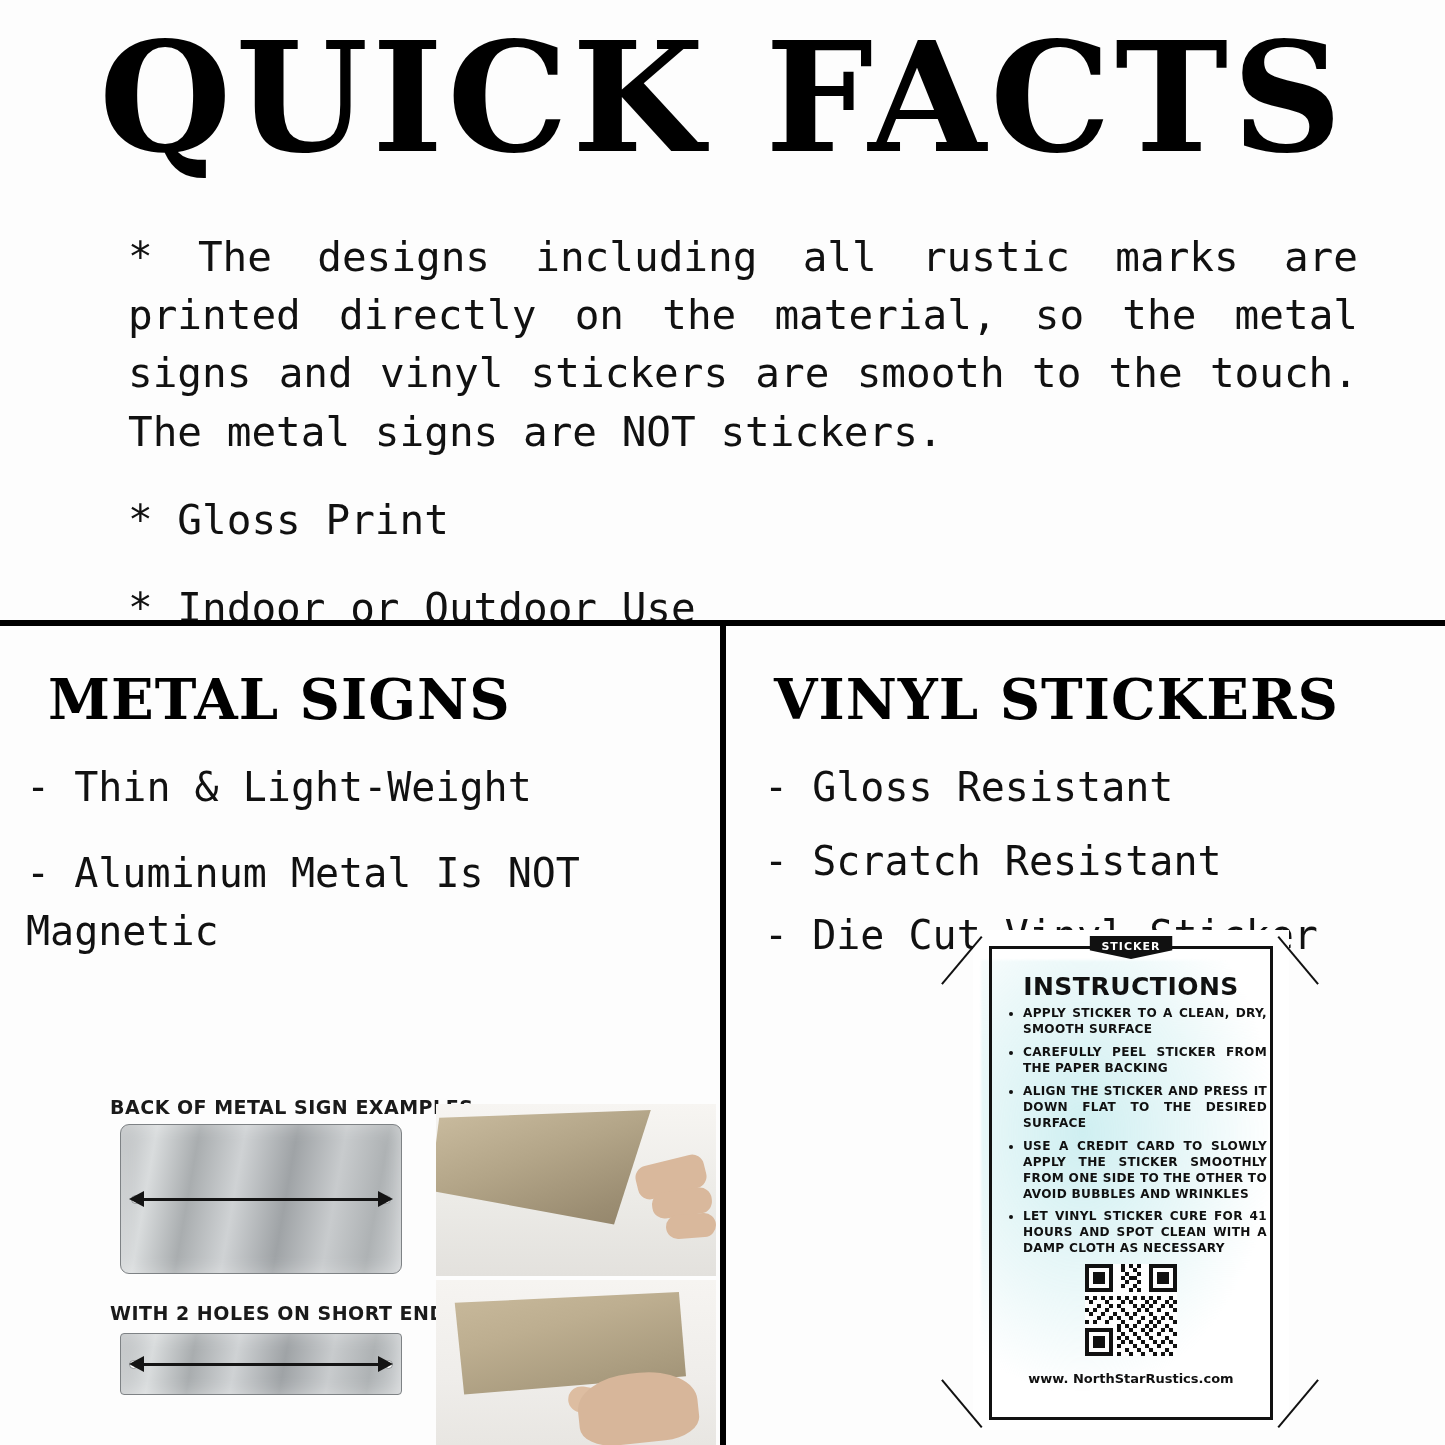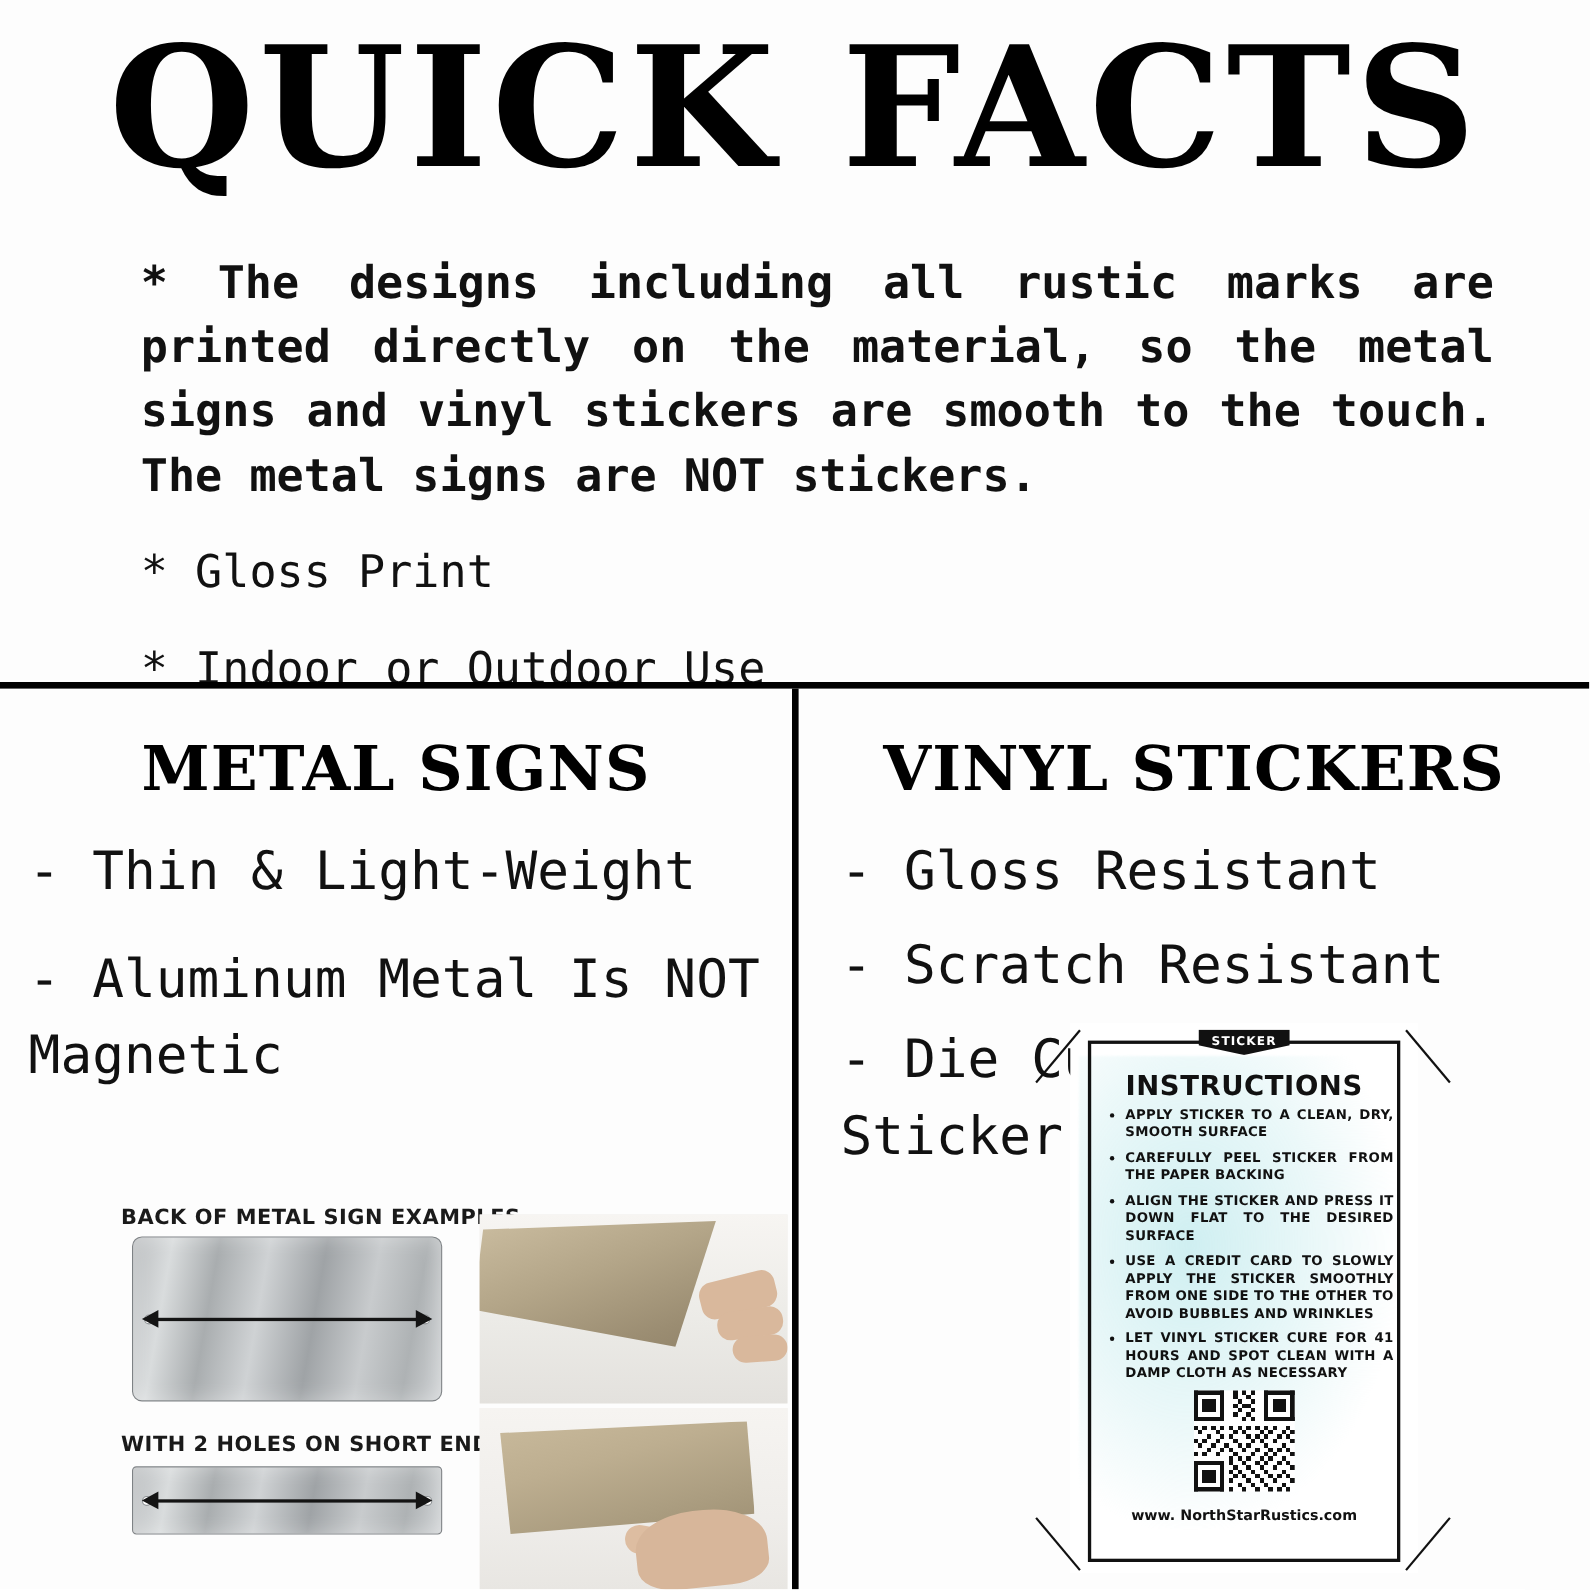"* The designs including all" .fact.long { font-weight: bold -> none }
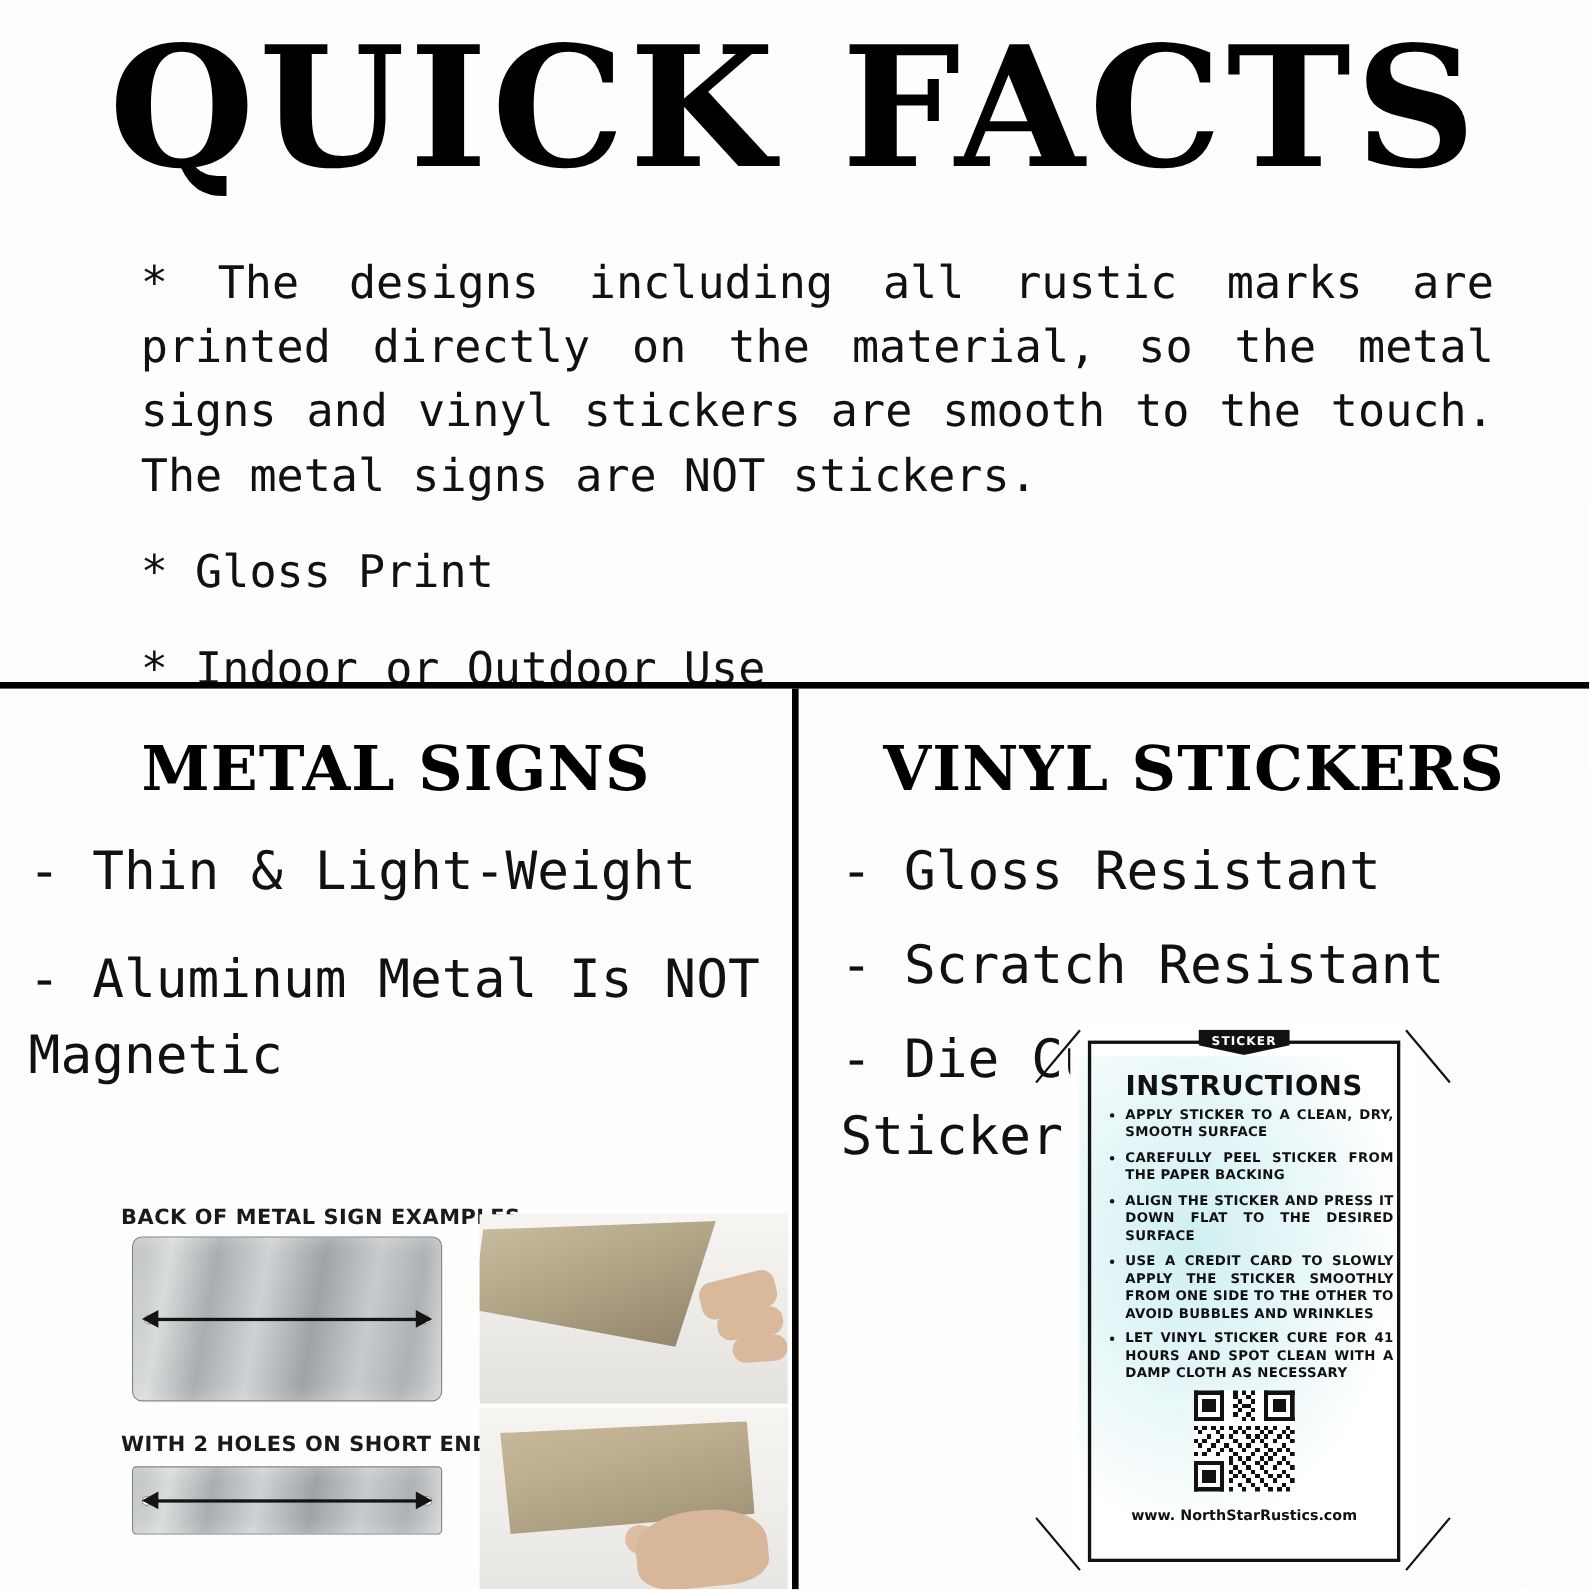"METAL SIGNS" .col-title { padding-left: none -> 48px; text-align: center -> none }
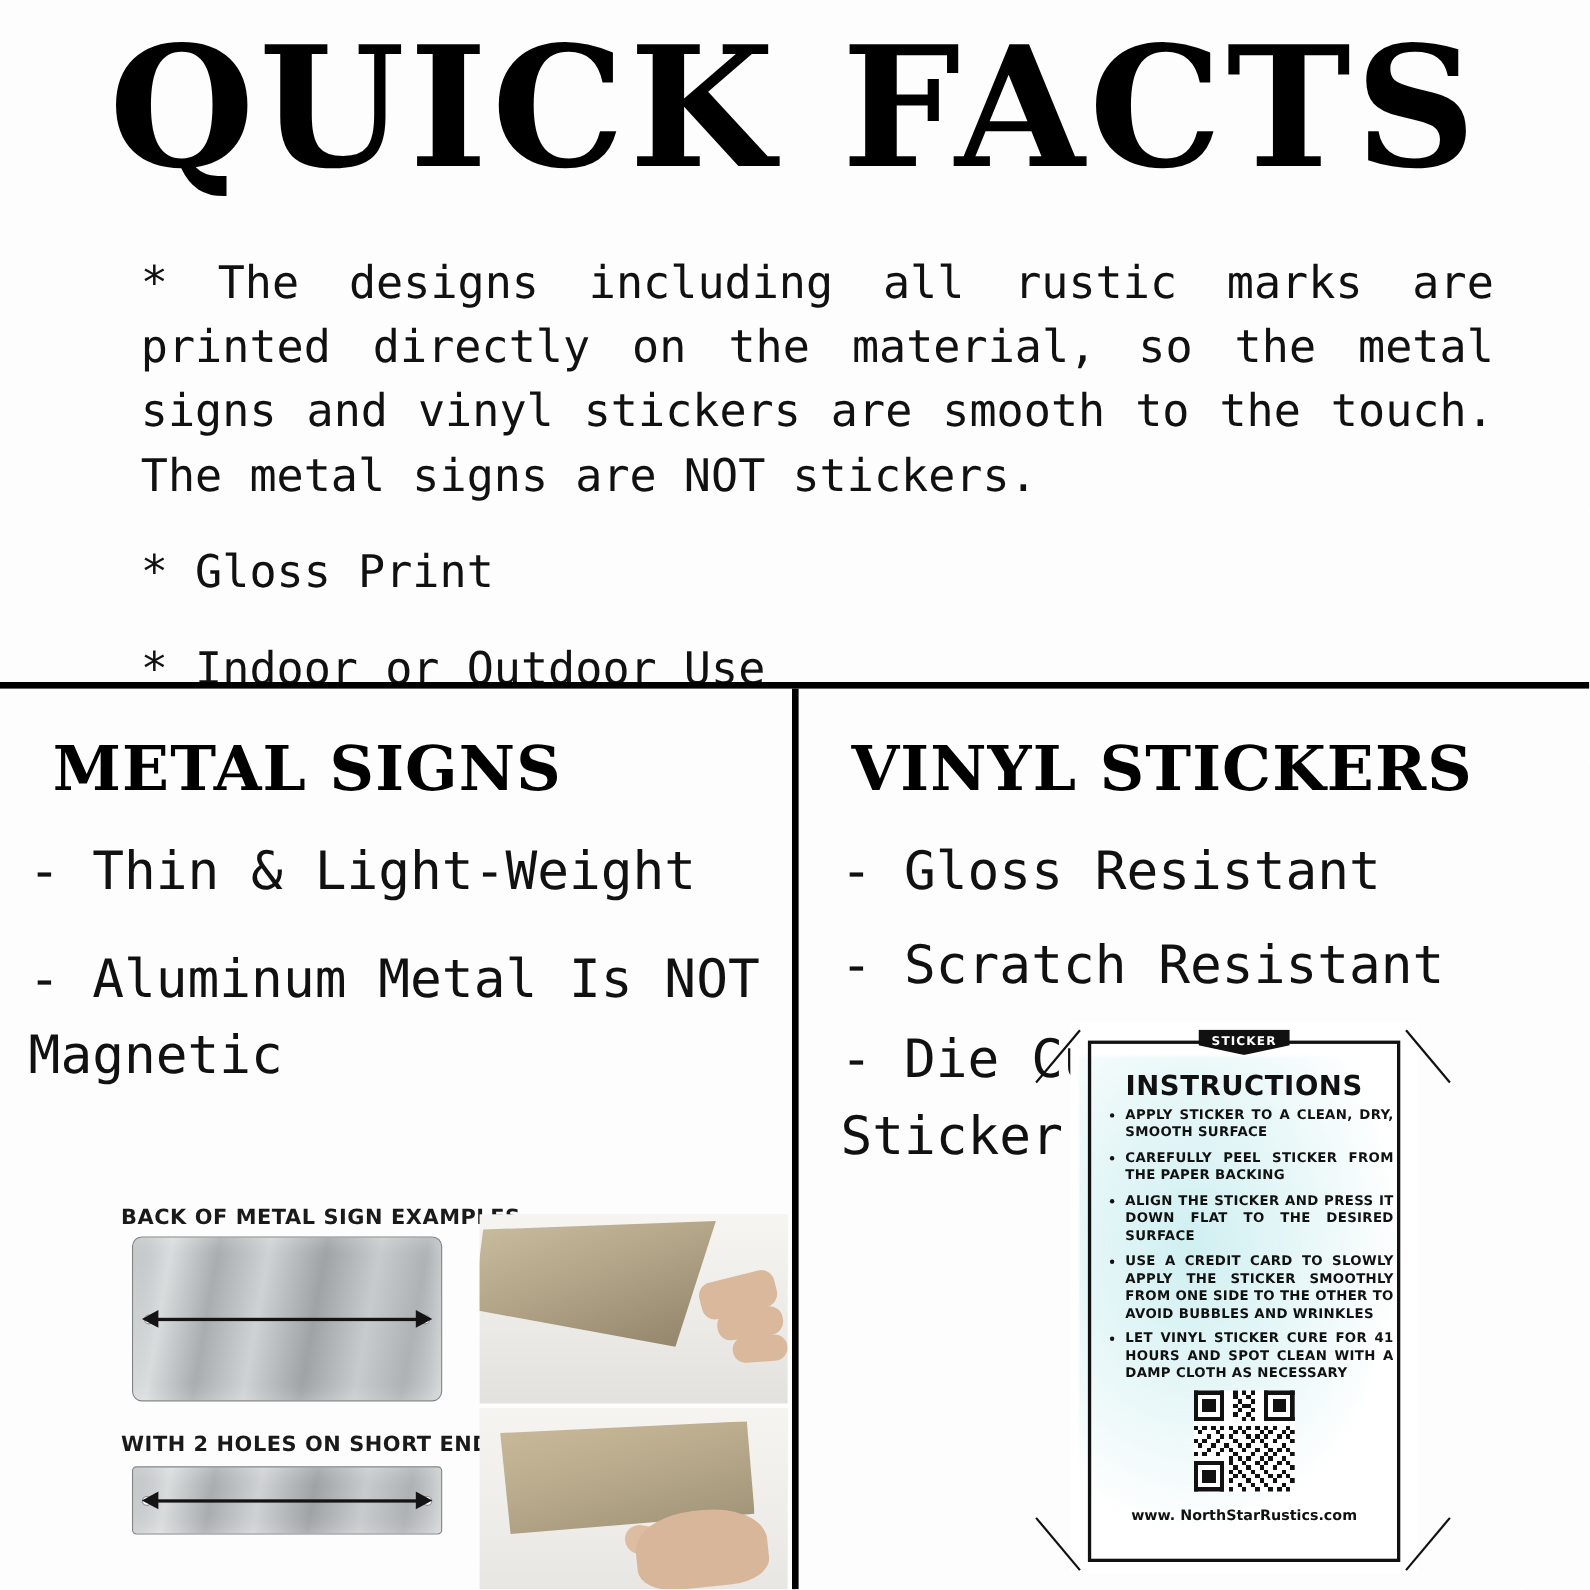"- Thin & Light-Weight" .bullet { font-size: 48px -> 40px }
